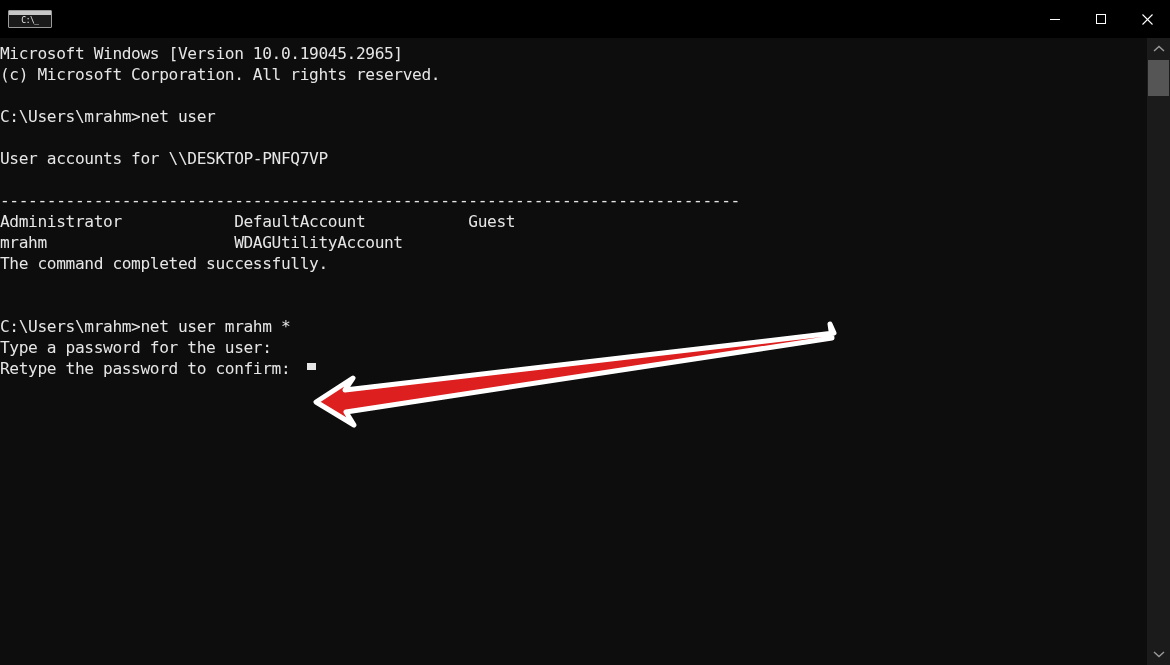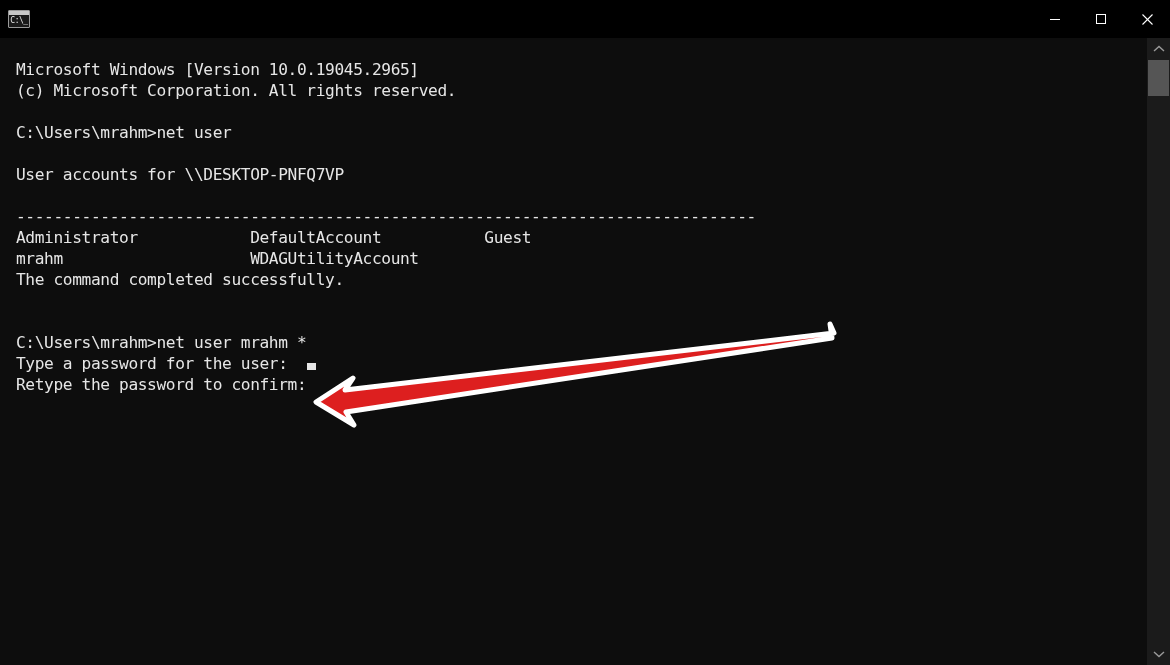"C:\_" #app-icon { width: 22px -> 44px }
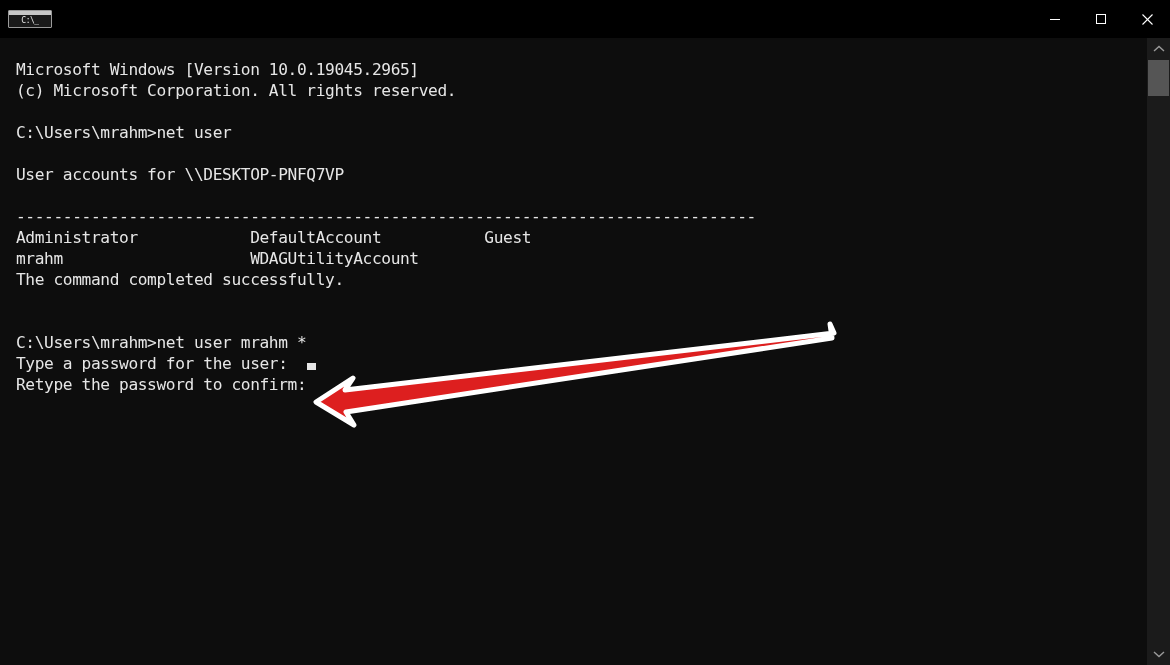"Microsoft Windows [Version" #console-text { margin: 16px -> 0 }
